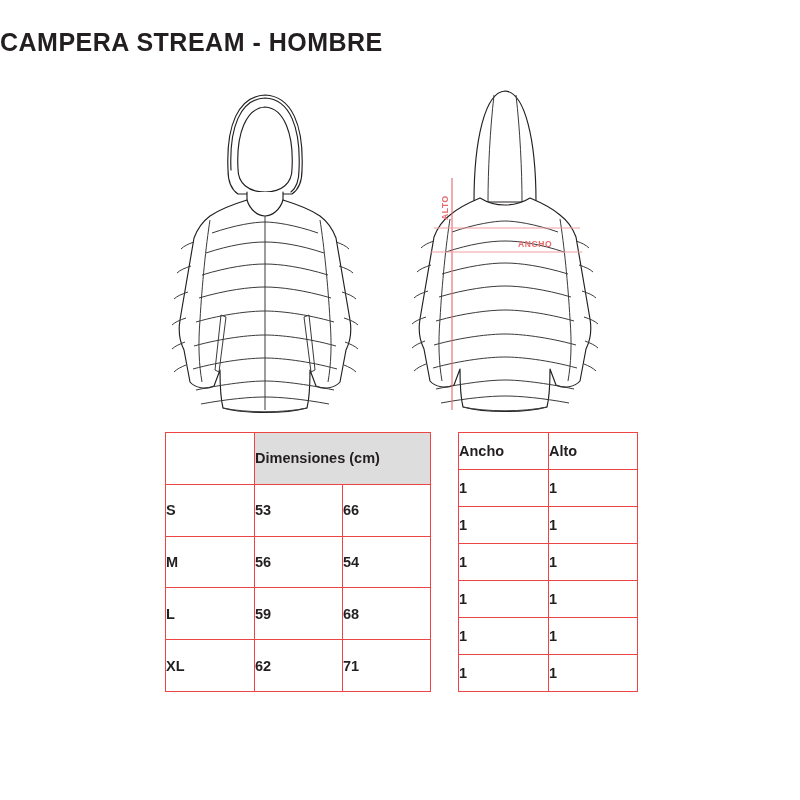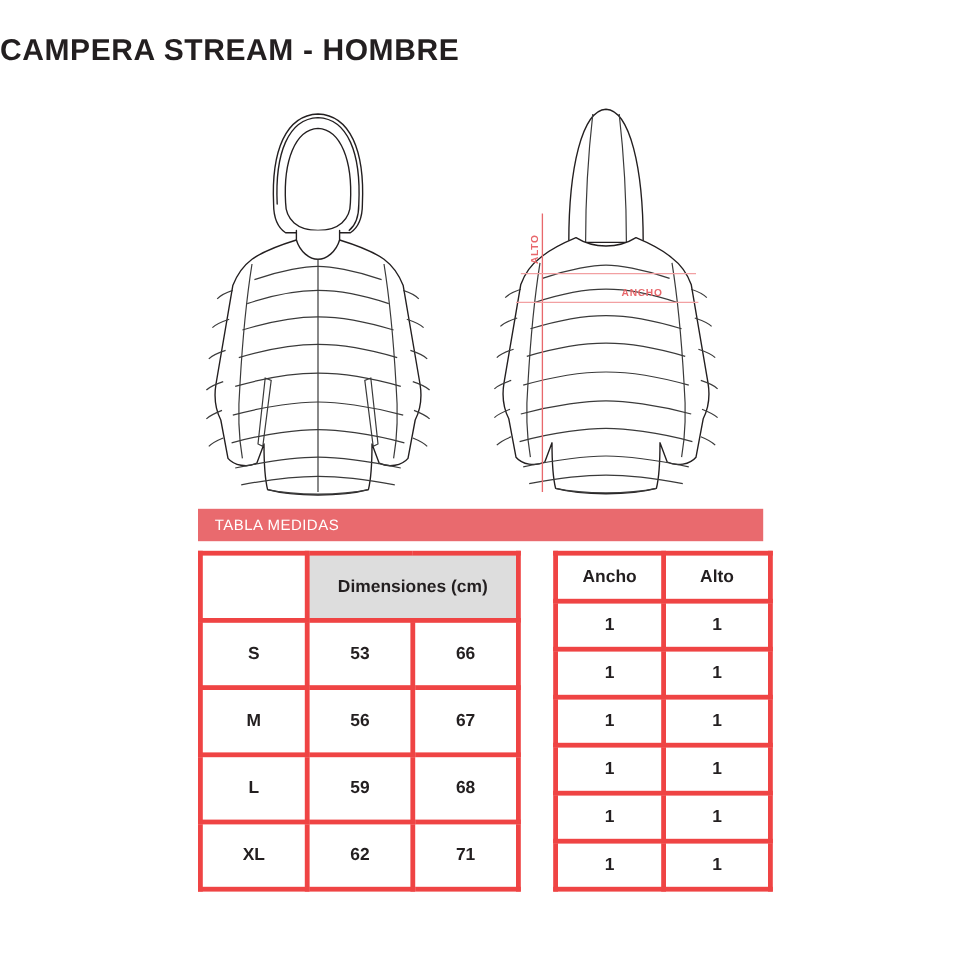"TABLA MEDIDAS" div { html: <div> <span>TABLA MEDIDAS</span> </div> -> none }
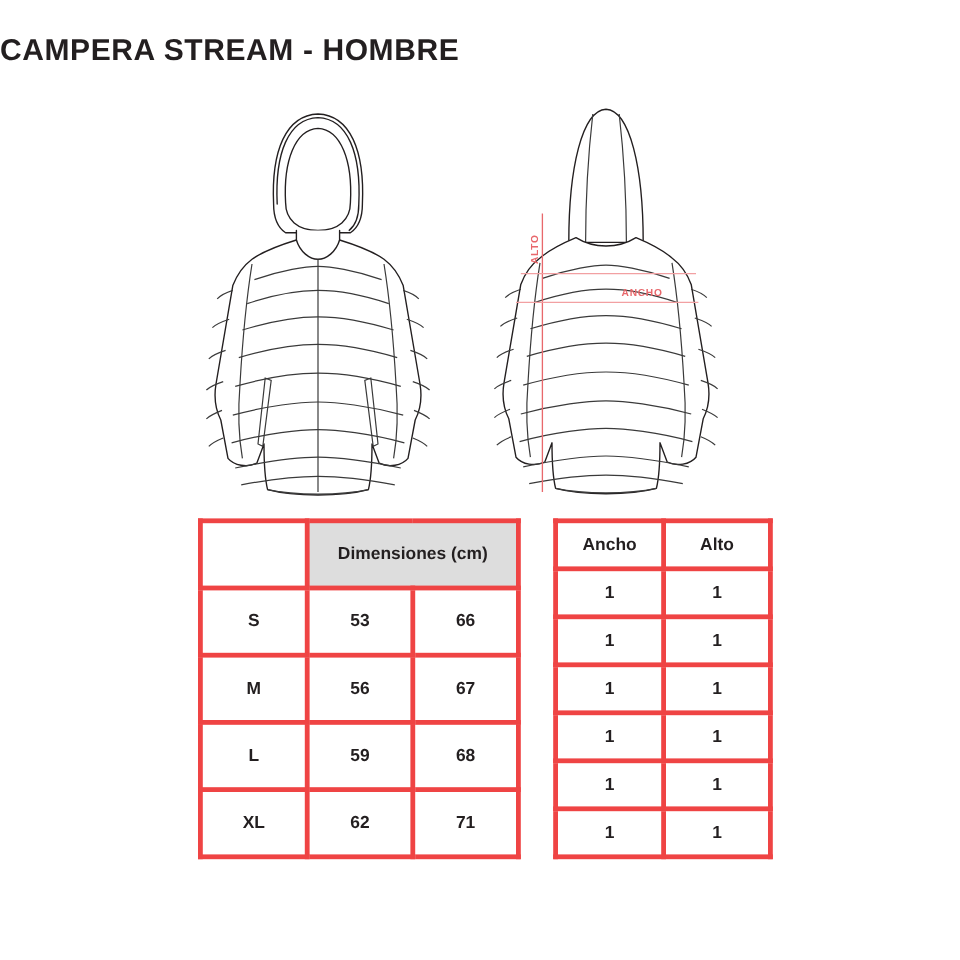"Dimensiones (cm)" table.sz td, table.sz th { border: 4px solid #ef4444 -> 1px solid #ef4444; text-align: center -> left }
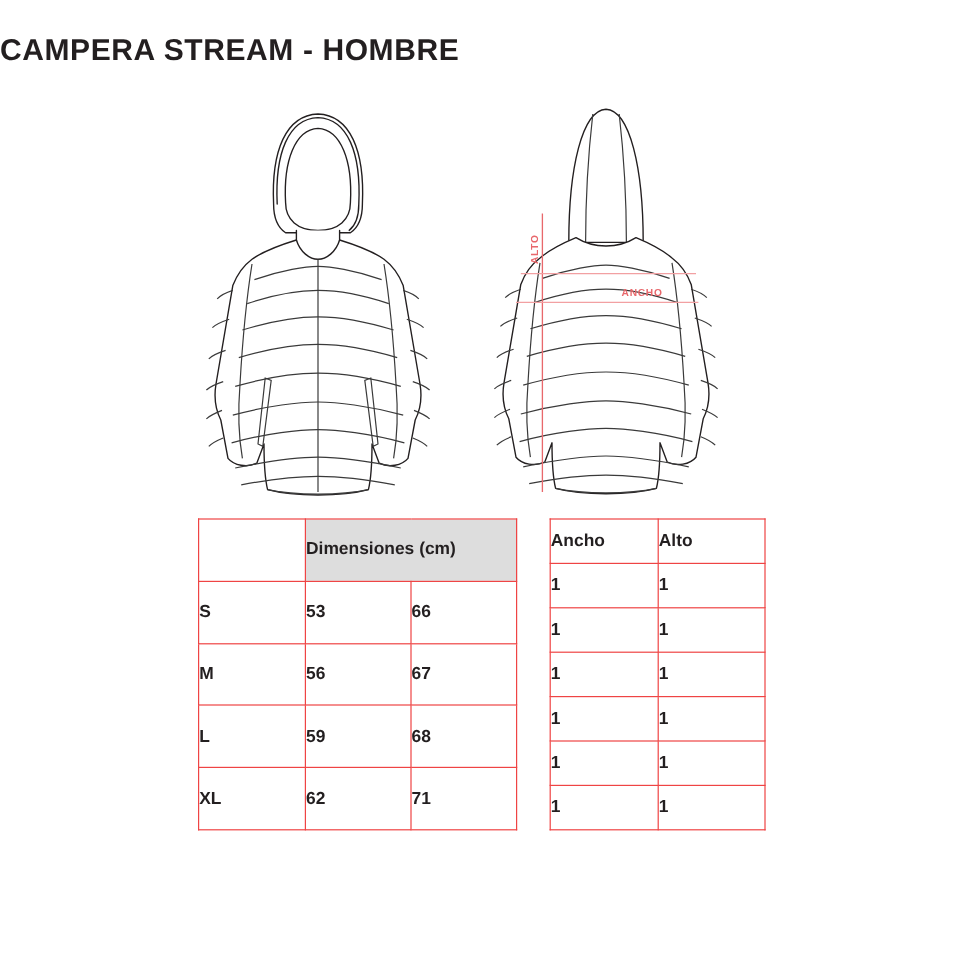"67" td.val { text: 67 -> 54 }
